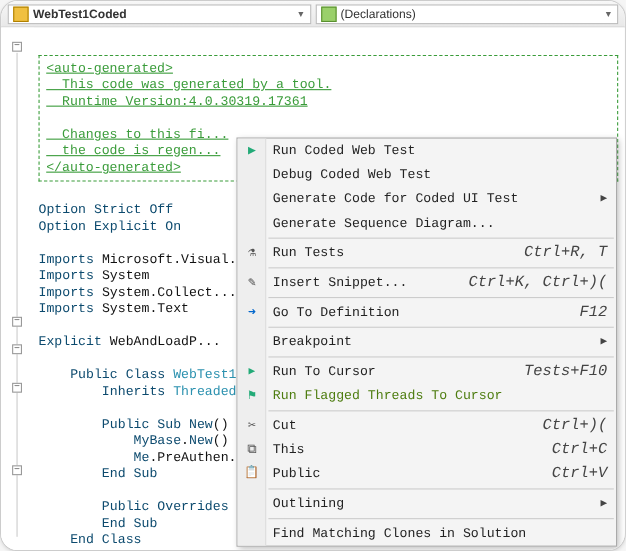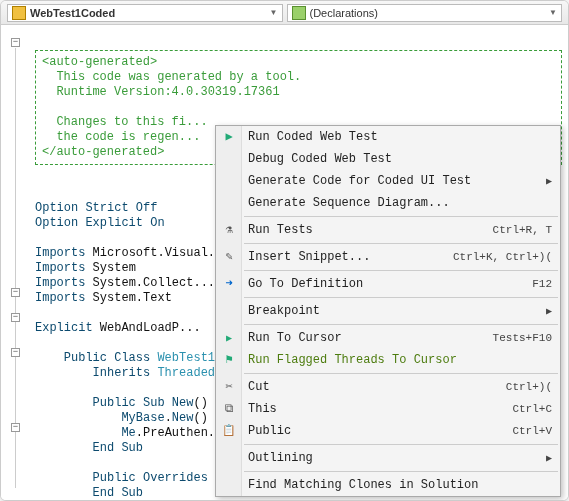"WebTest1Coded" .window { border-radius: 6px -> 16px }
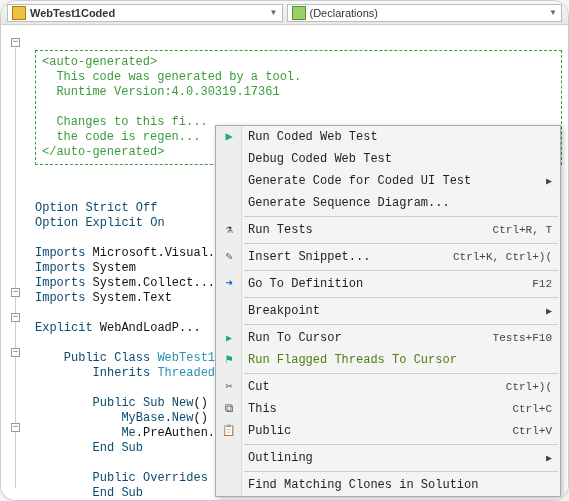"<auto-generated> This code was generated" .dashed-box { margin-bottom: 21px -> 4px; text-decoration: none -> underline }
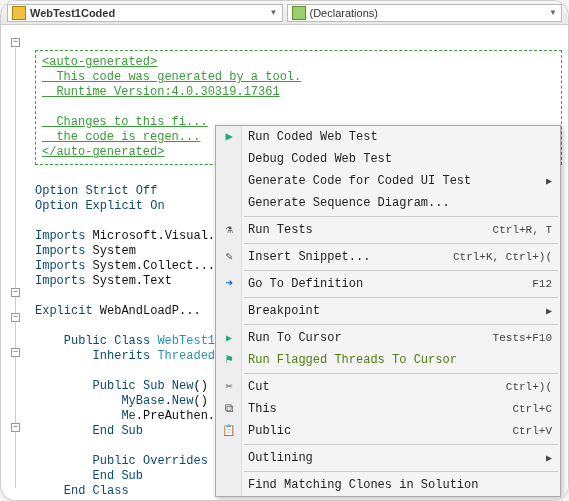"Ctrl+R, T" .mi-shortcut { font-size: 11px -> 14px; font-style: none -> italic }
